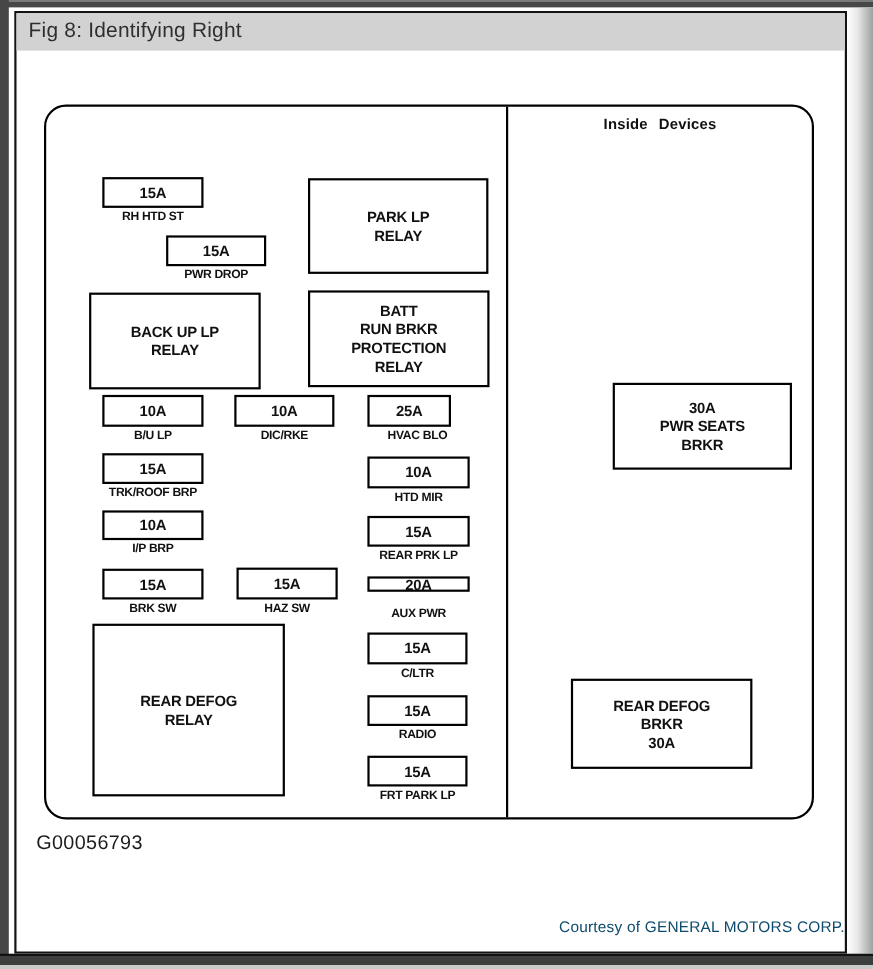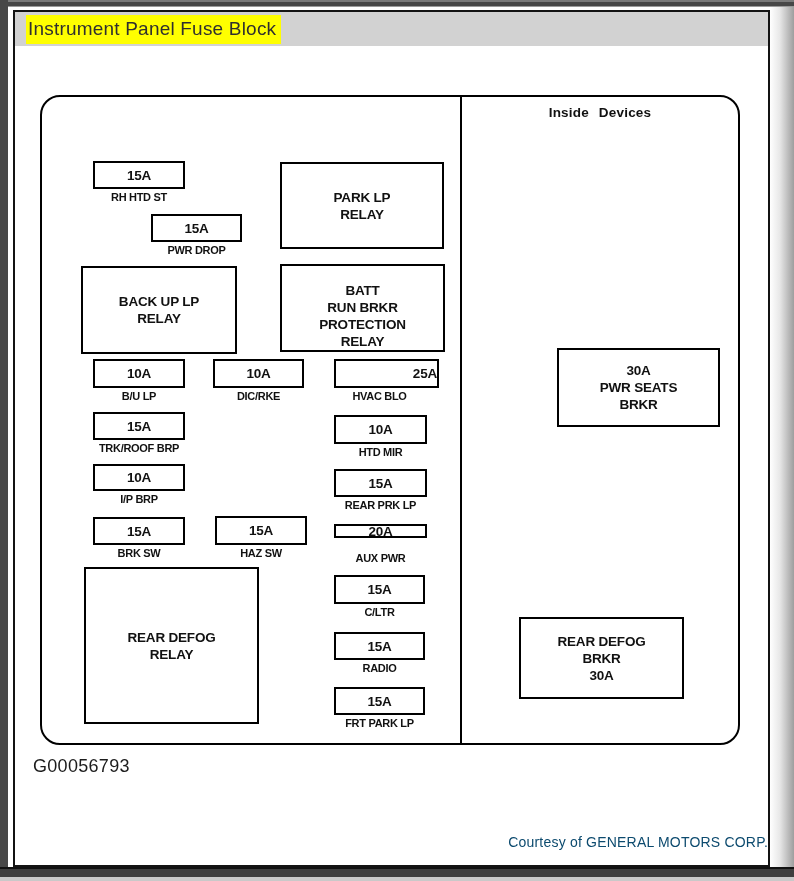"Fig 8: Identifying Right" span { html: none -> <span>Fig 8: Identifying Right </span> }
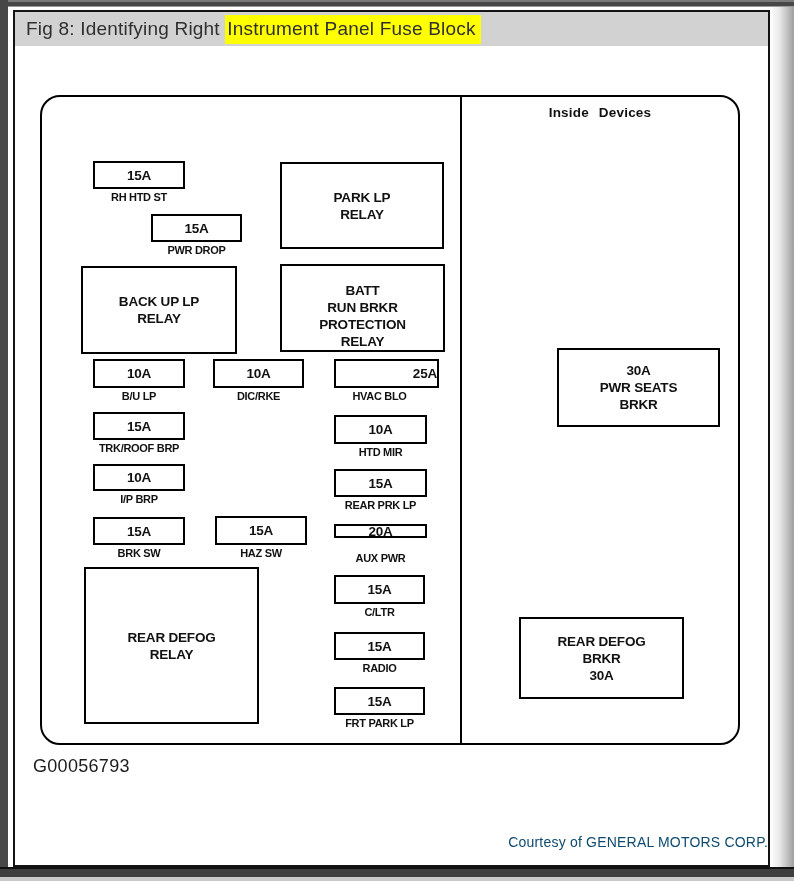"Instrument Panel Fuse Block" span.hl { html: <span>Instrument Panel Fuse Block</span> -> none }
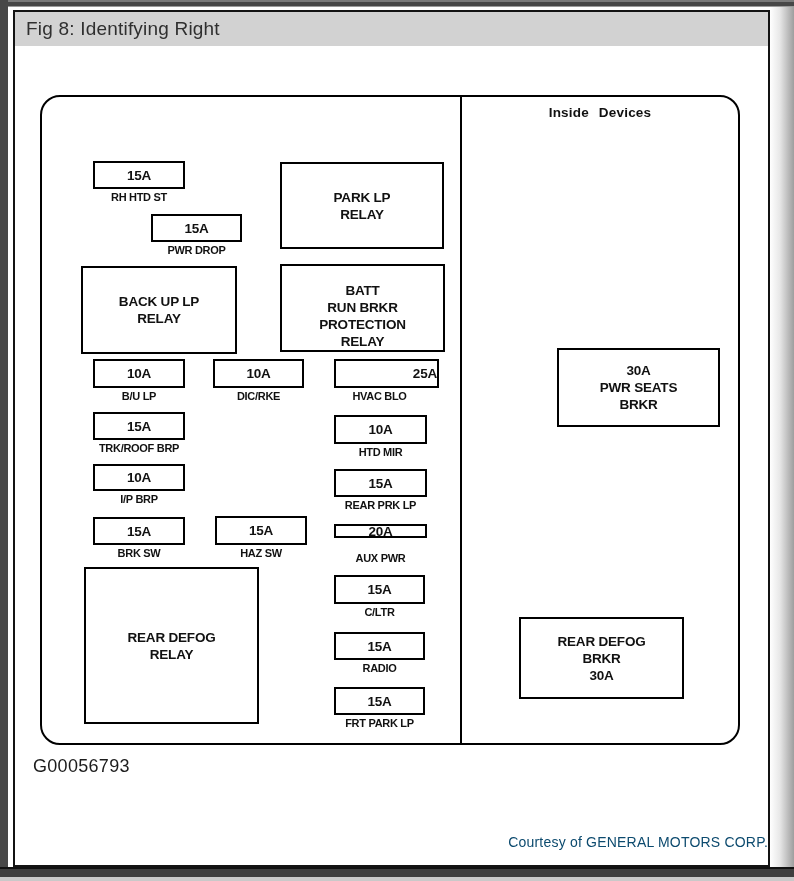"BATT" div.relay-box { justify-content: flex-end -> none }
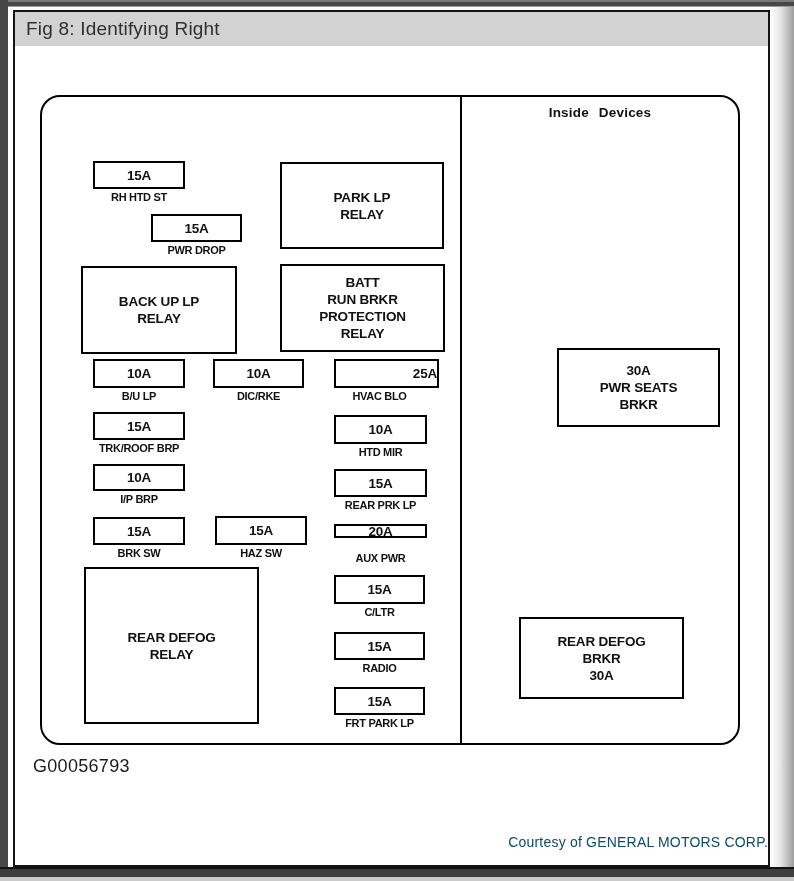"25A" div.fuse-box { justify-content: flex-end -> none; width: 105px -> 76px }
